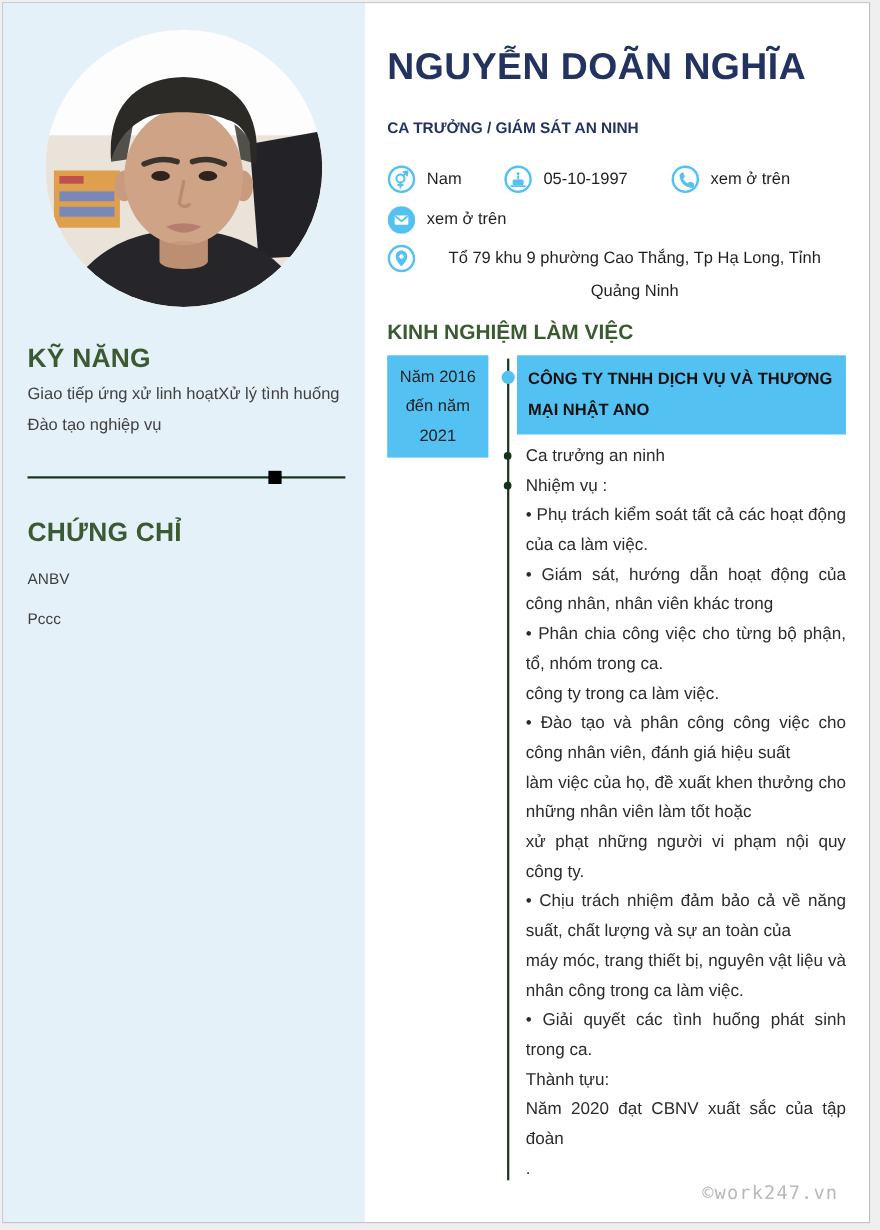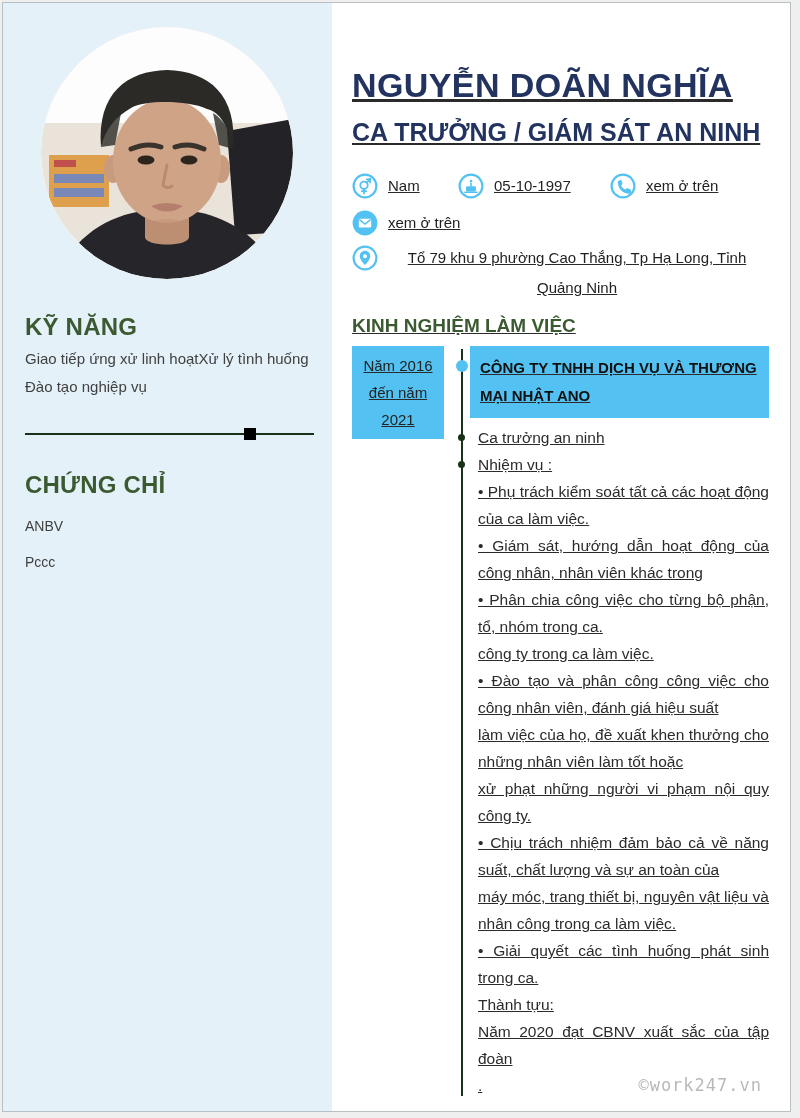"NGUYỄN DOÃN NGHĨA" .main { padding: 63px 21px 0 20px -> 39px 21px 0 20px; text-decoration: underline -> none }
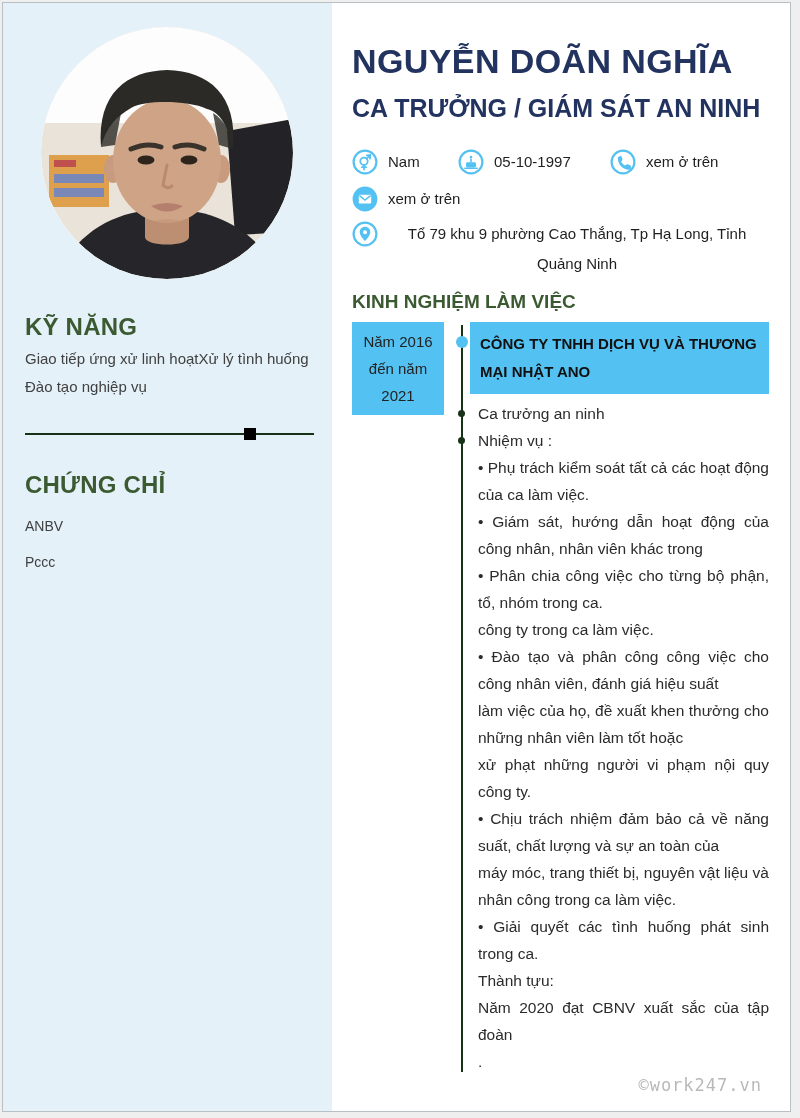"CA TRƯỞNG / GIÁM SÁT" .job-title { font-size: 25px -> 14px; margin-top: 14px -> 28px }
